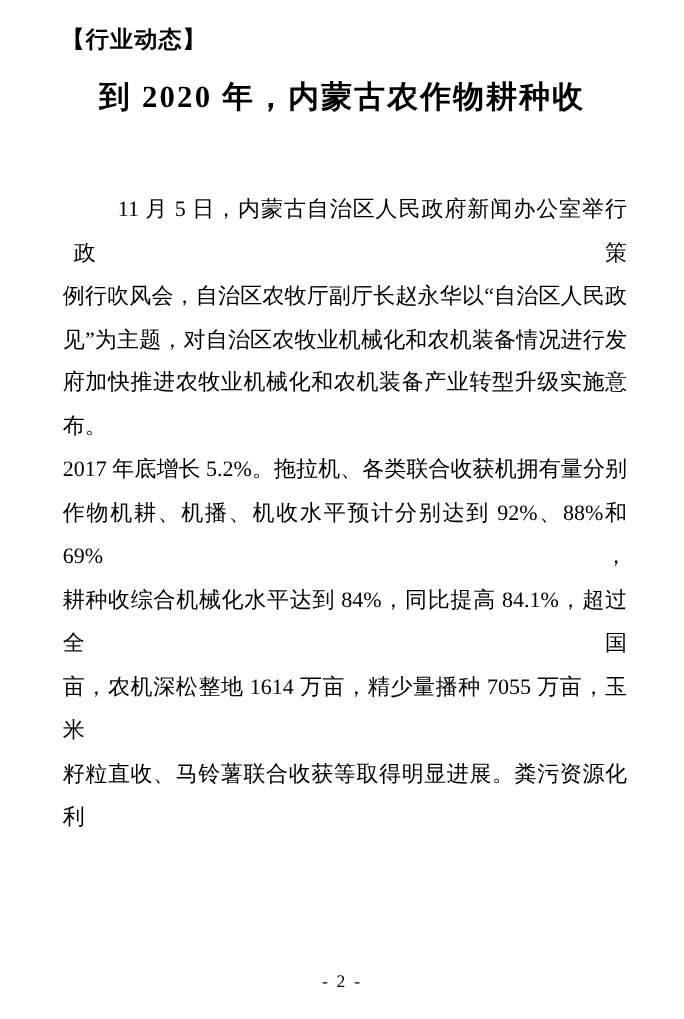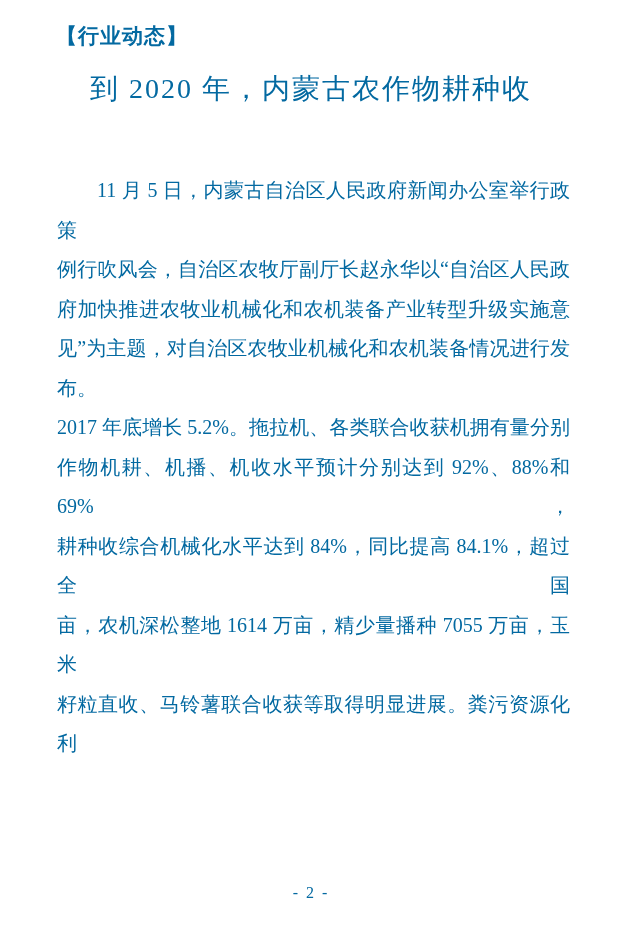"【行业动态】" .page { color: #0369a1 -> #000000 }
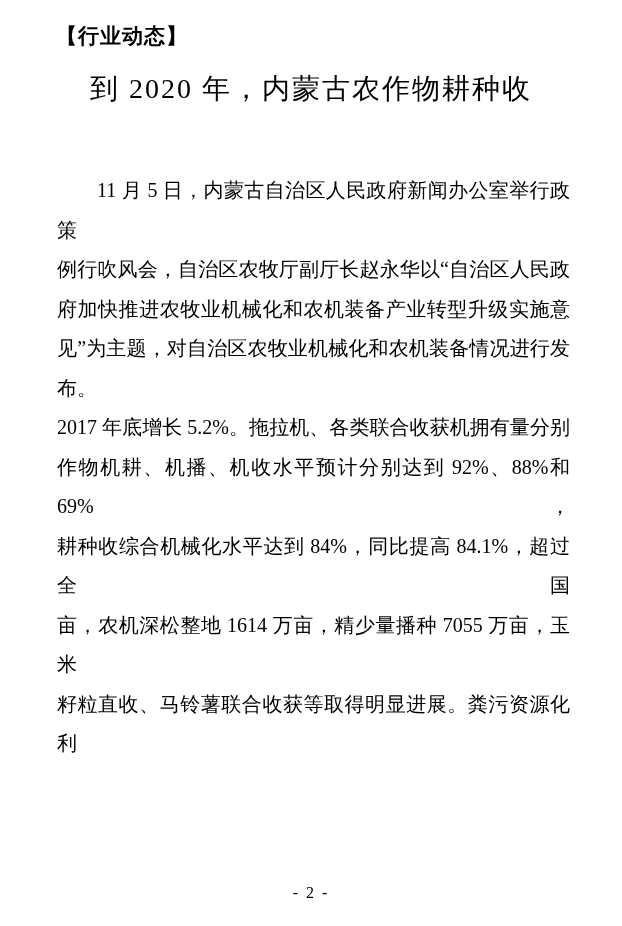"到 2020 年，内蒙古农作物耕种收" .title-block { font-weight: normal -> bold }
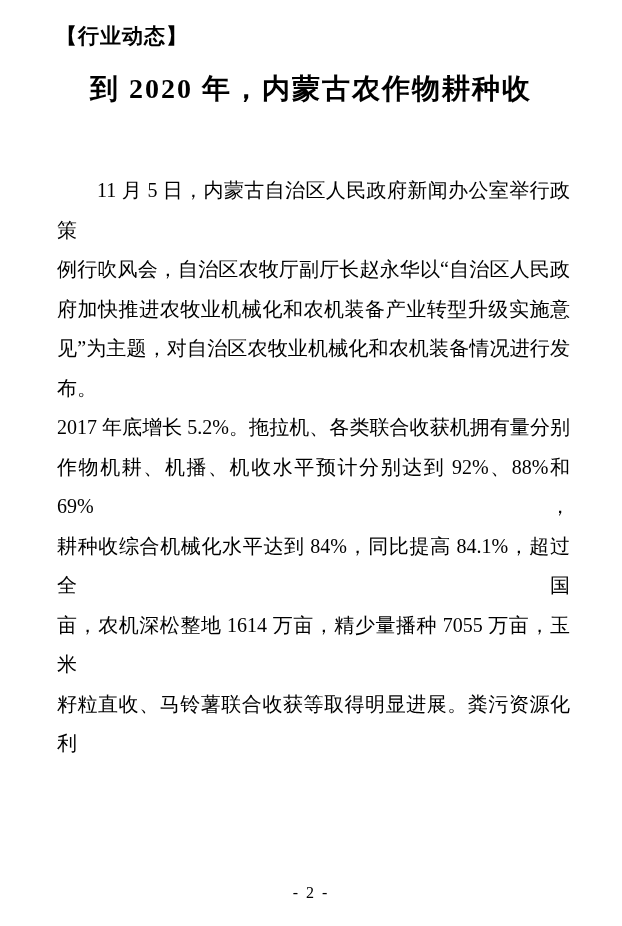"11 月 5 日，内蒙古自治区人民政府新闻办公室举行政策" .line.first { margin-left: none -> 10px }
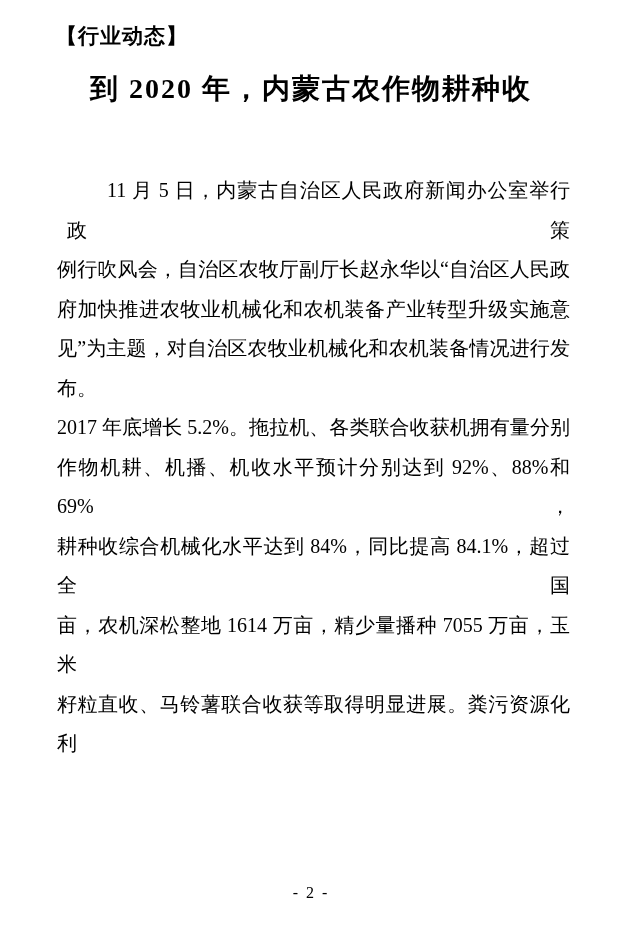"府加快推进农牧业机械化和农机装备产业转型升级实施意" div.line { order: before "见”为主题，对自治区农牧业机械化和农机装备情况进行发" -> after "见”为主题，对自治区农牧业机械化和农机装备情况进行发" }
